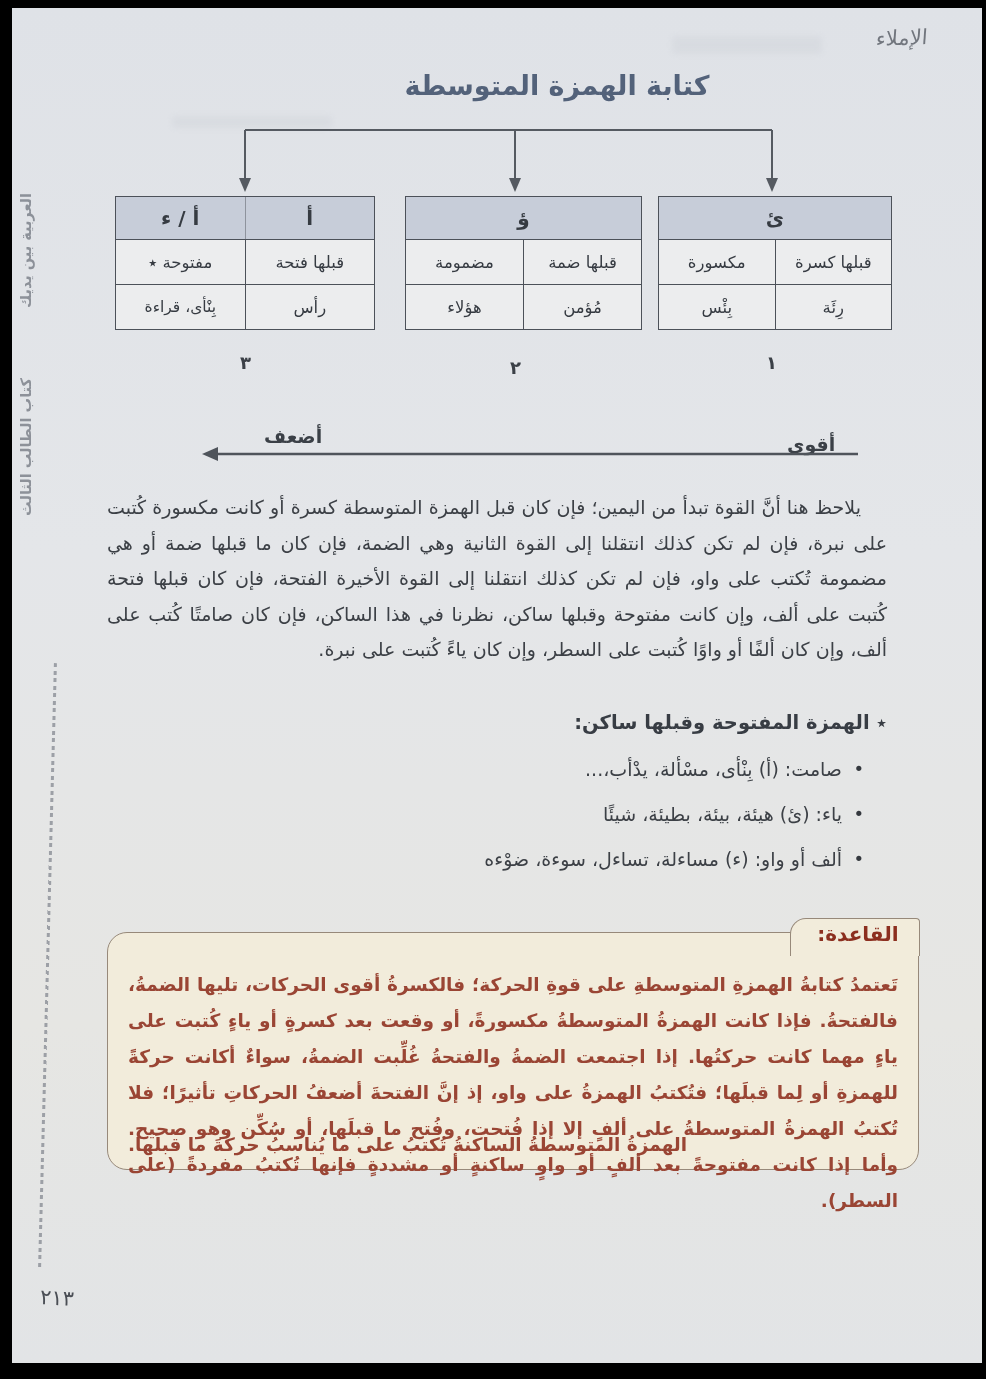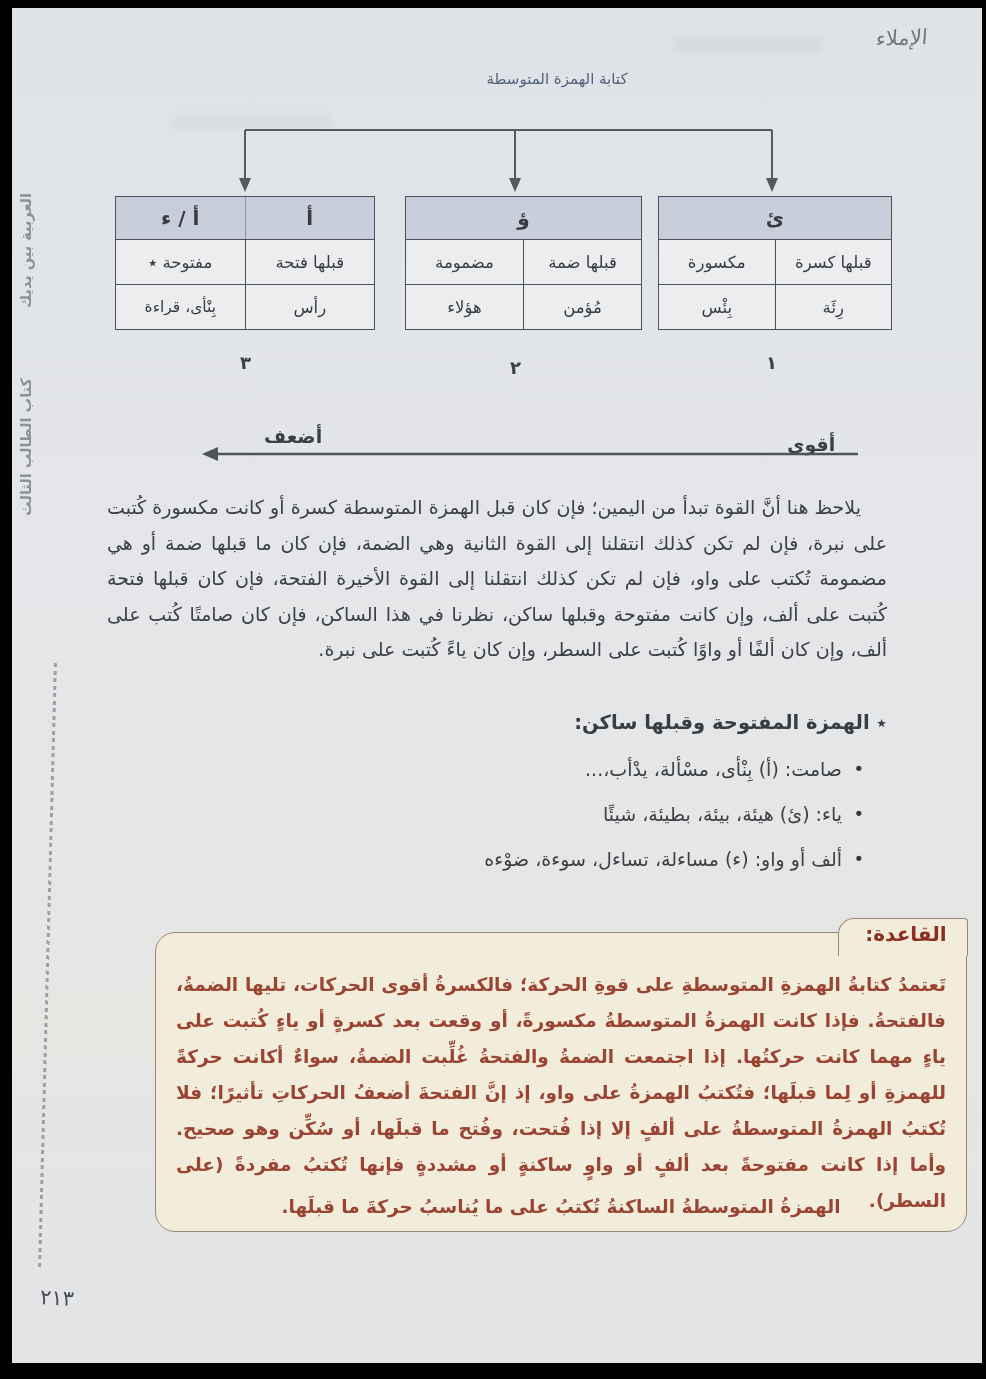"كتابة الهمزة المتوسطة" .main-title { font-size: 15px -> 27px; font-weight: normal -> bold }
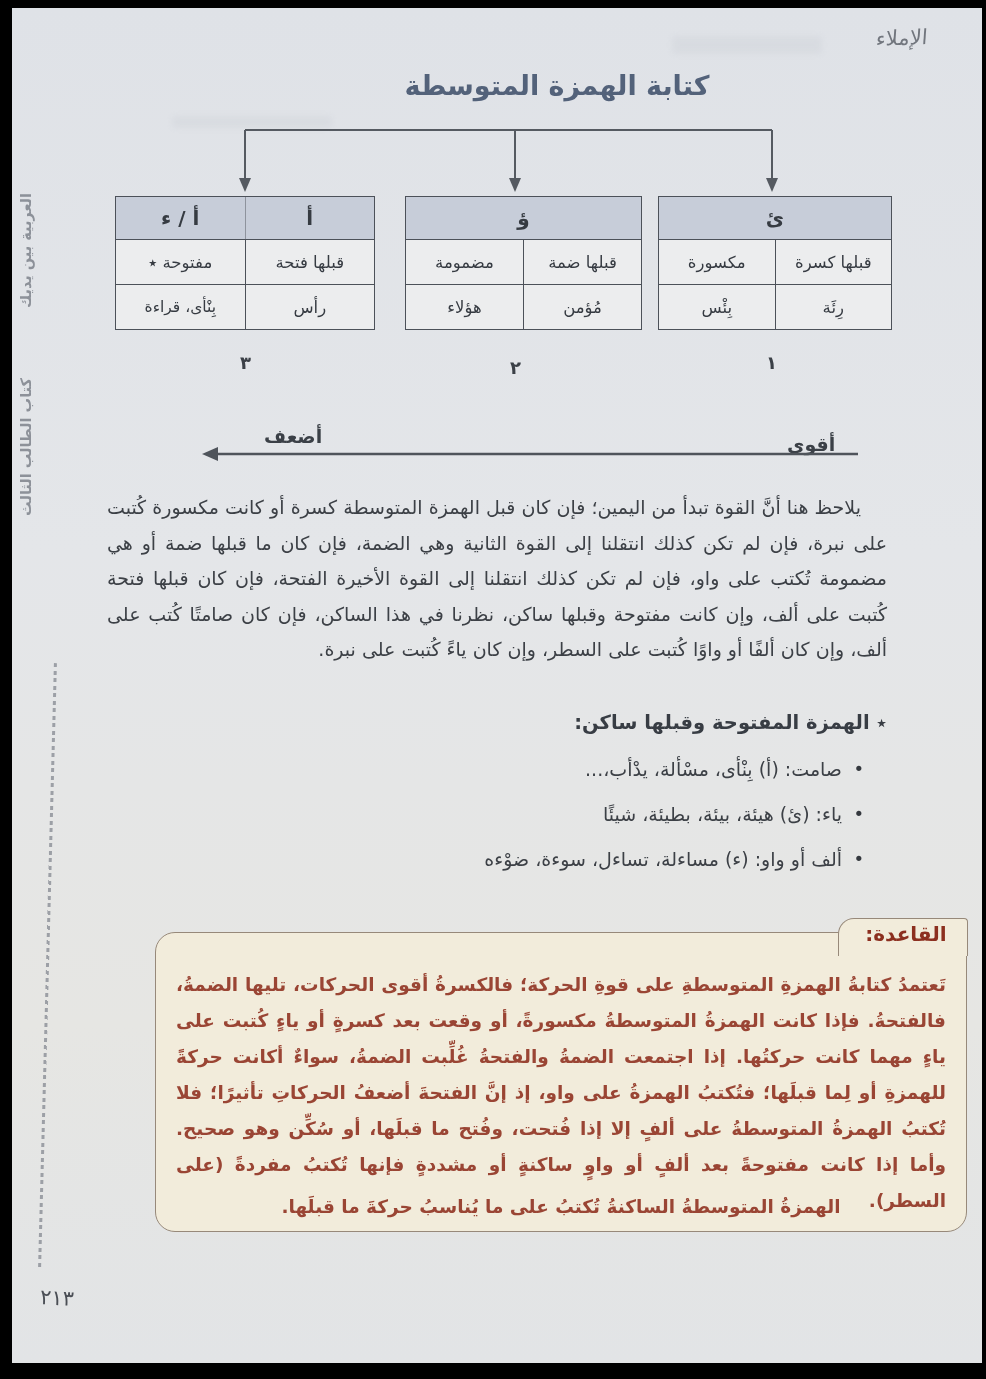"القاعدة:" .rule-box { height: 300px -> 238px; margin-left: 48px -> none }
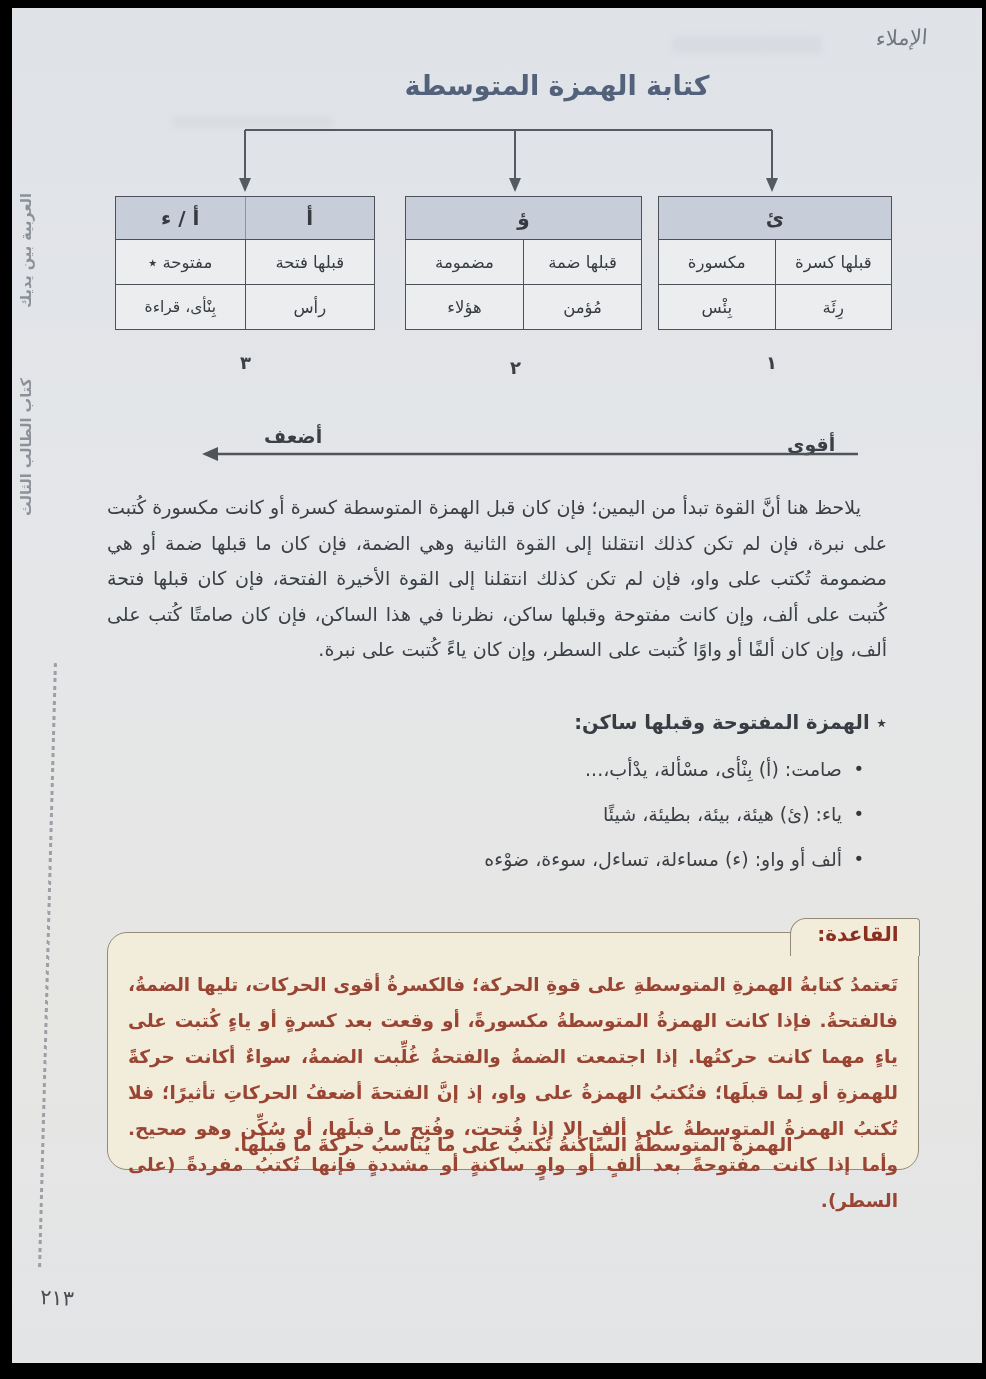"الهمزةُ المتوسطةُ الساكنةُ تُكتبُ على" .rule-footer { text-align: center -> left }
